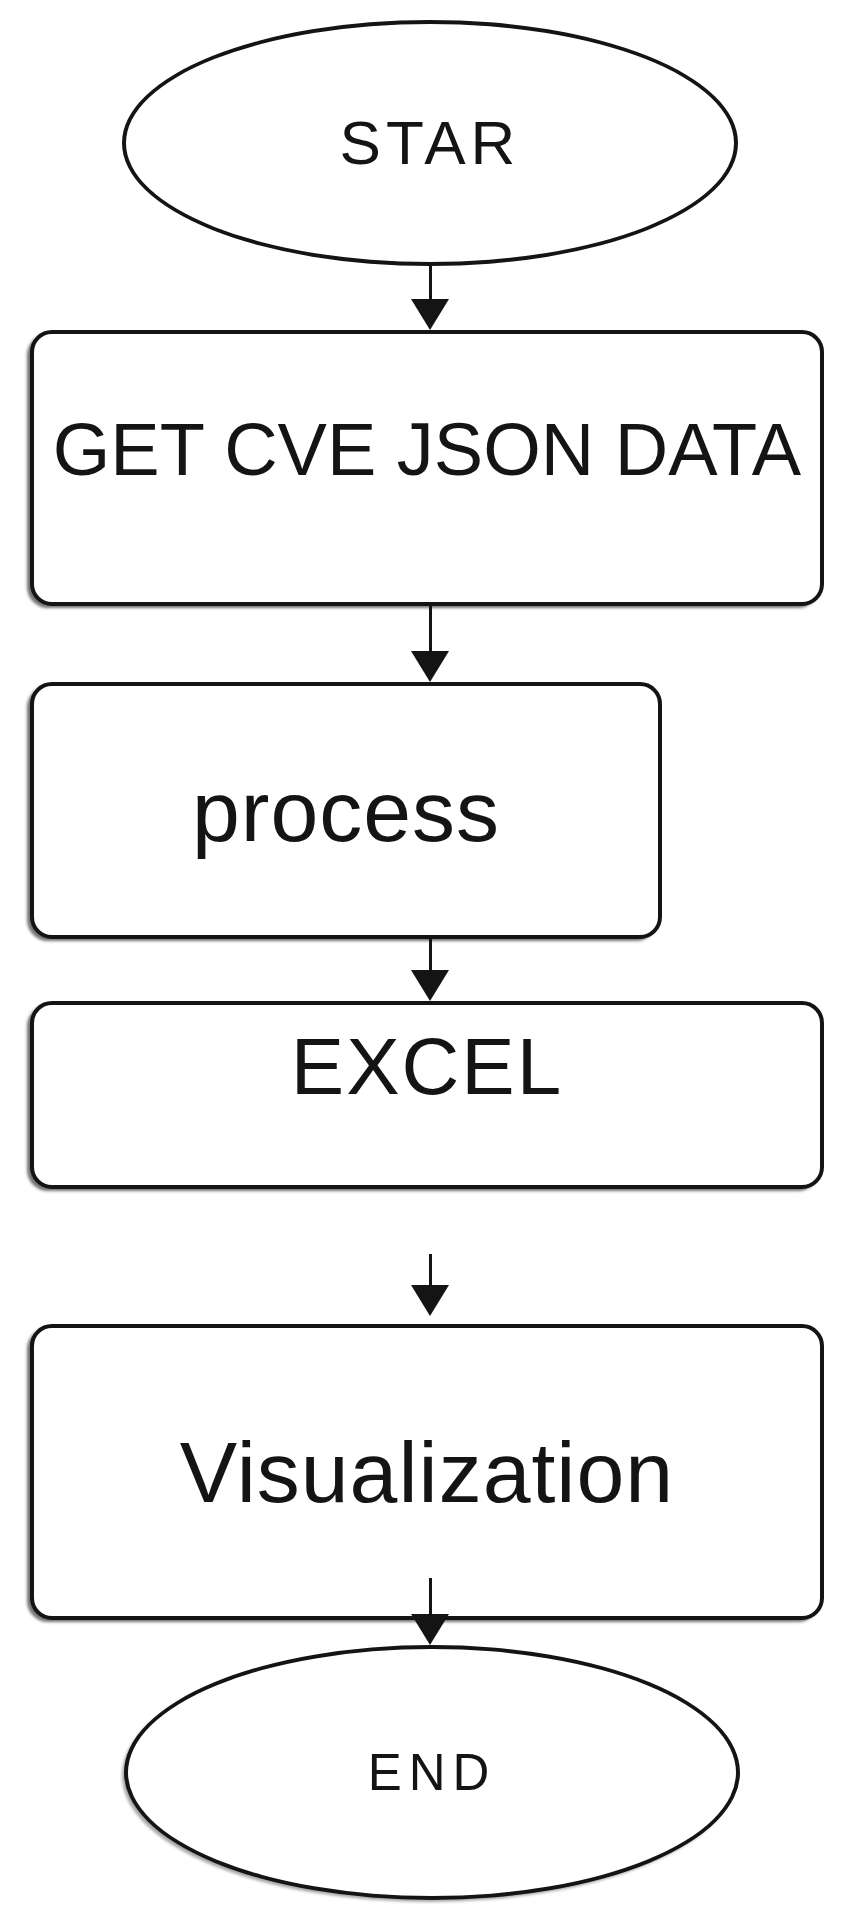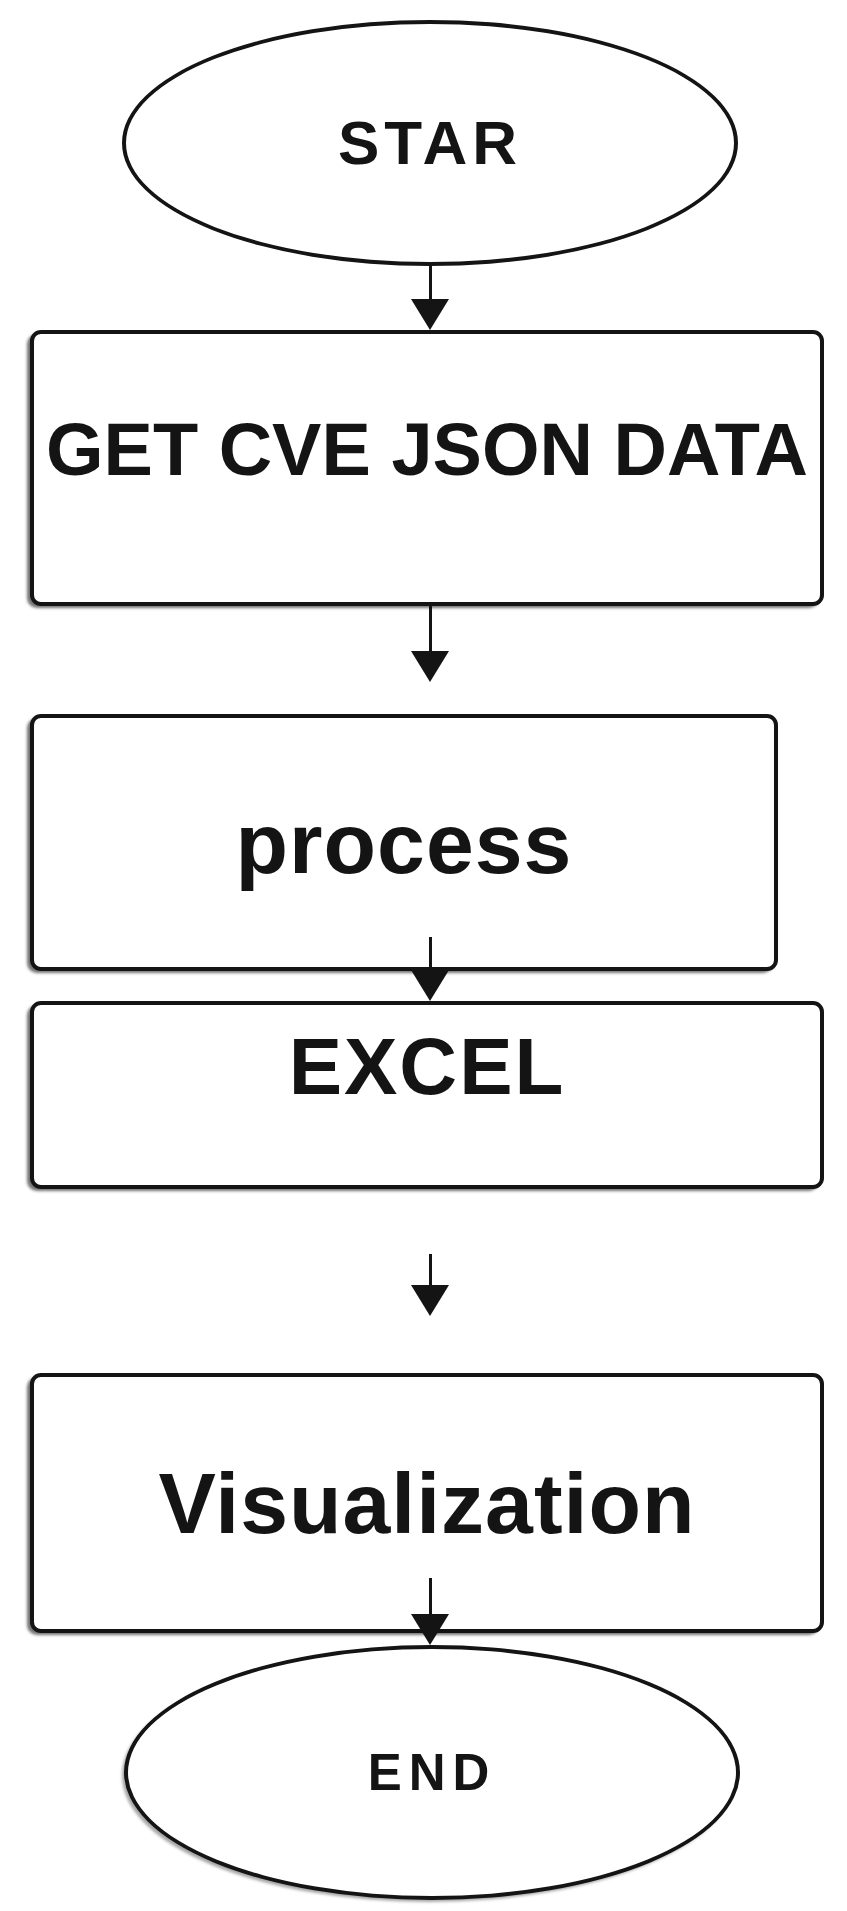"STAR" .label { font-weight: bold -> none }
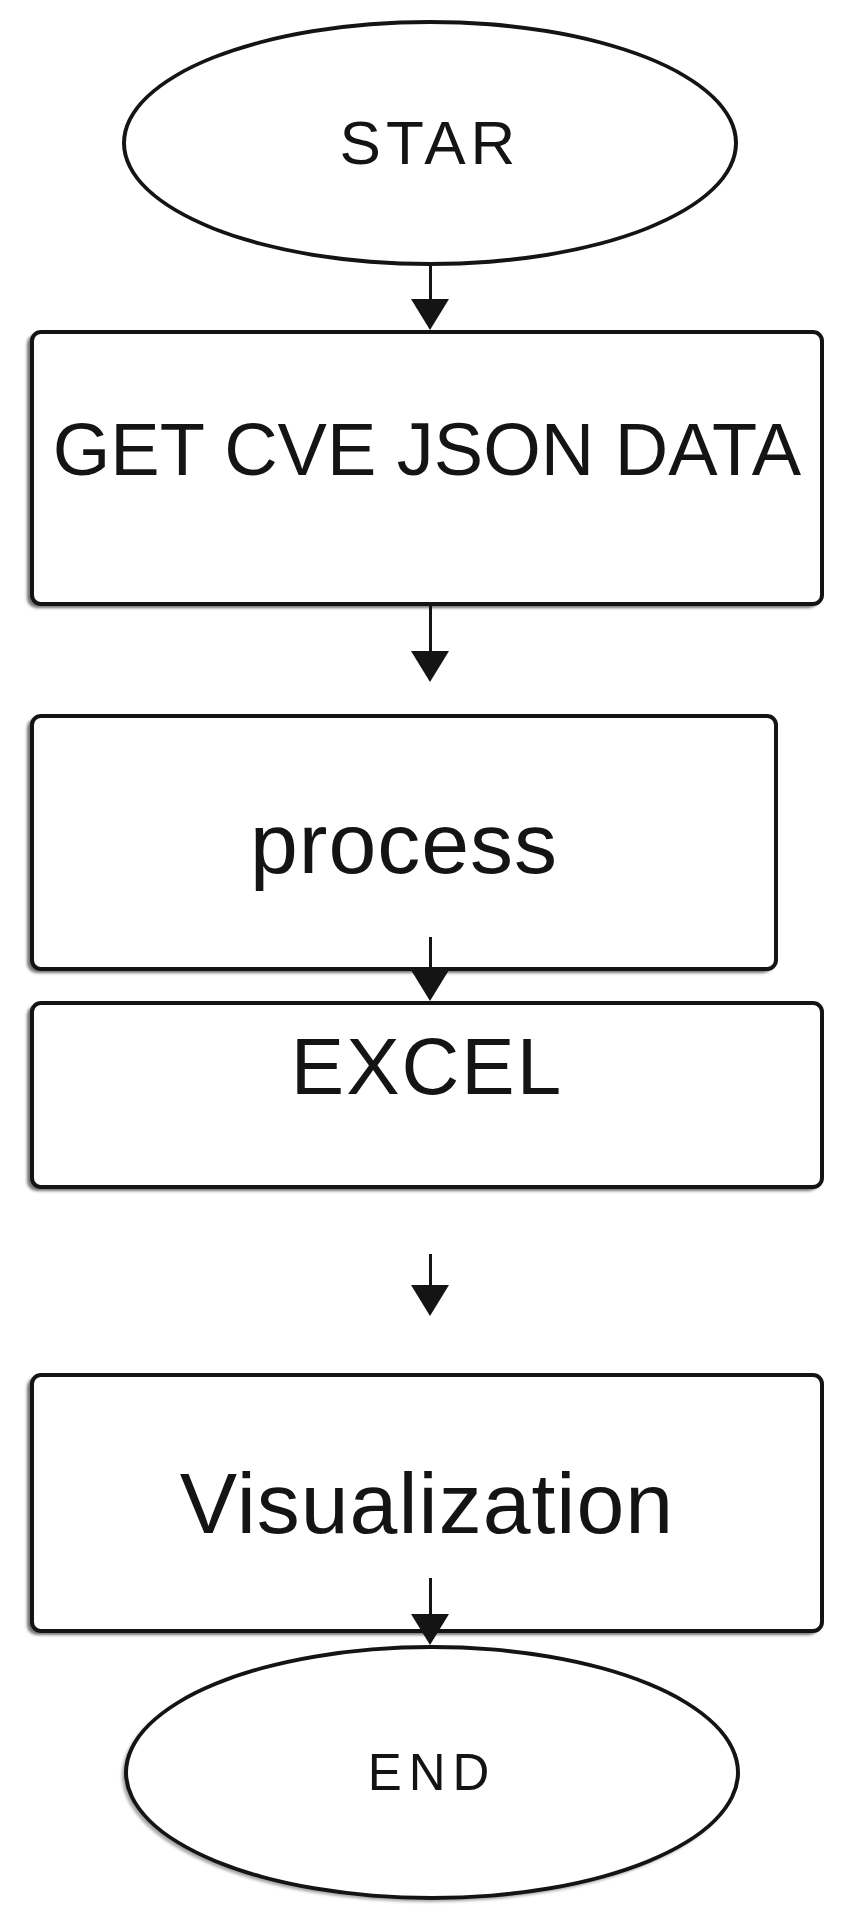"GET CVE JSON DATA" .rect { border-radius: 11px -> 22px }
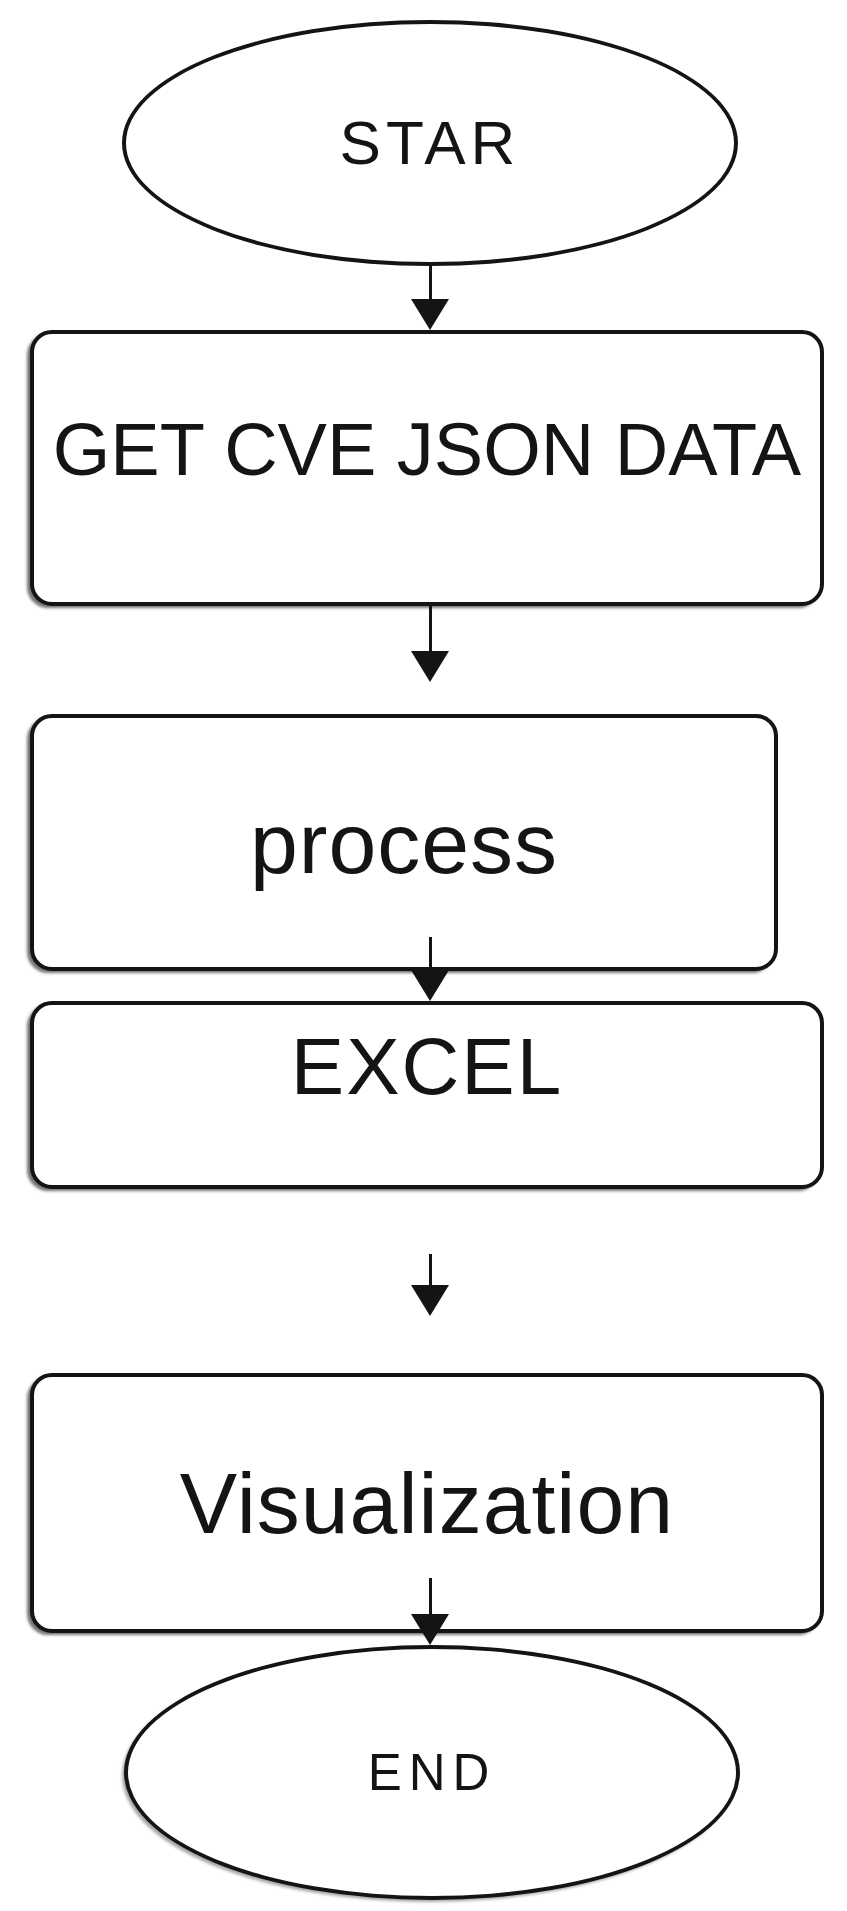"process" .n-box2 { top: 714px -> 682px; width: 748px -> 632px }
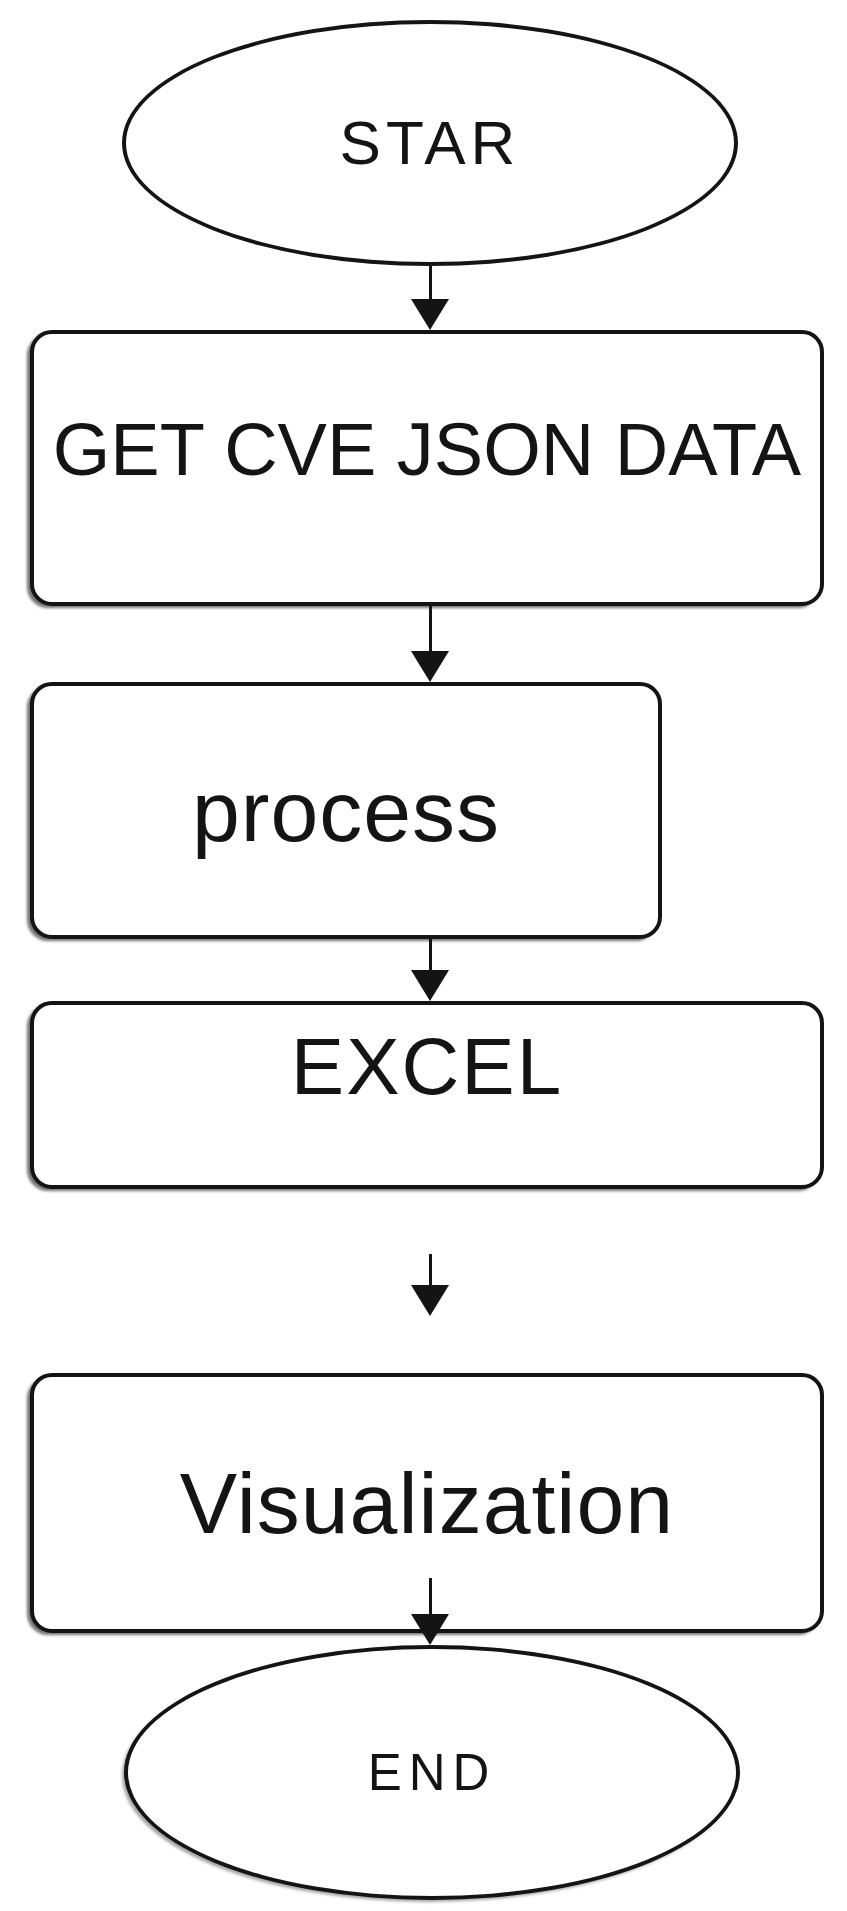"Visualization" .n-box4 { height: 260px -> 296px; top: 1373px -> 1324px }
